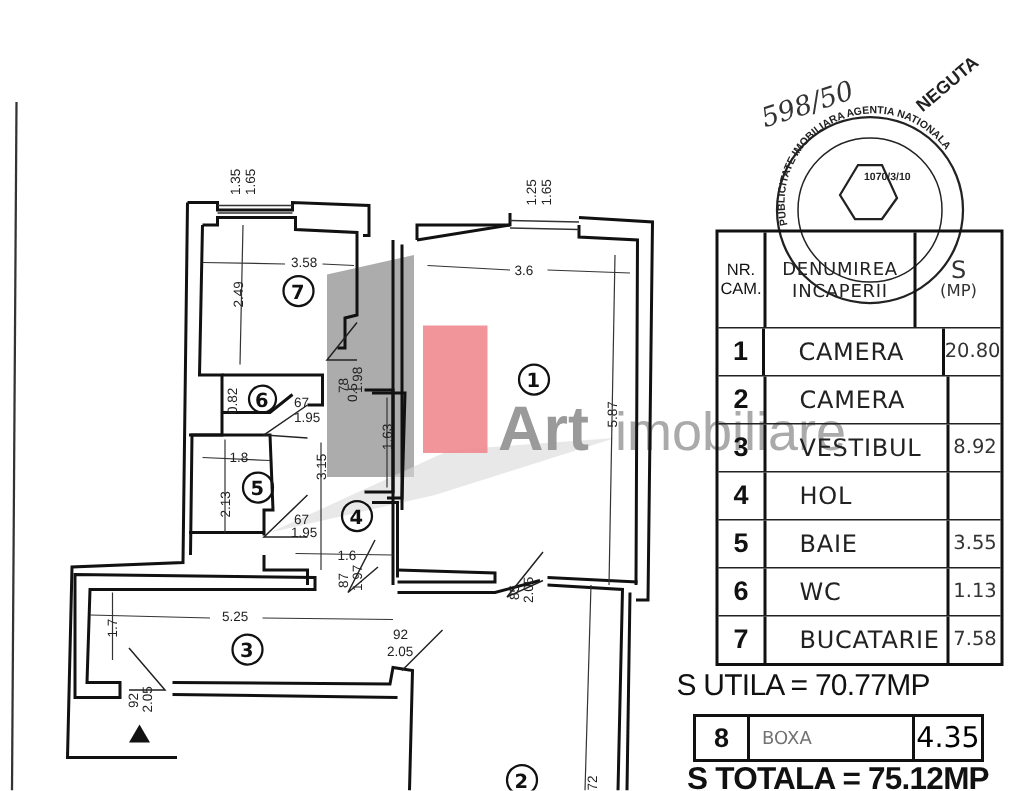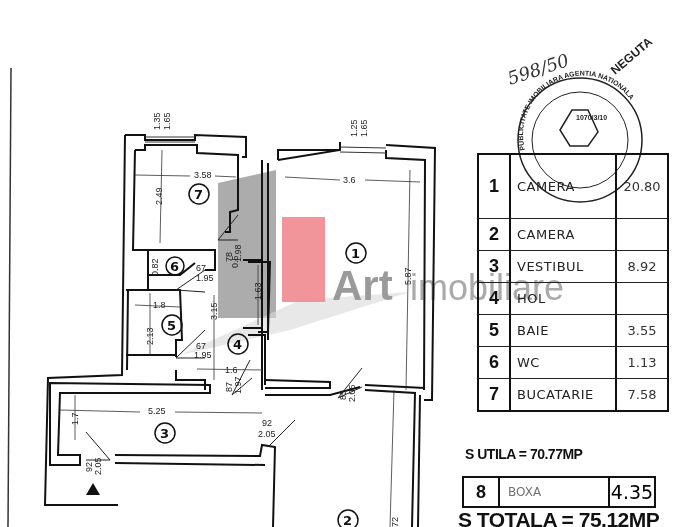"NR." div.row { html: none -> <div> <div> <span>NR.</span> <span>CAM.</span> </div> <div> <span>DENUMIREA</span> <span>INCAPERII</span> </div> <div> <span>S</span> <span>(MP)</span> </div> </div> }
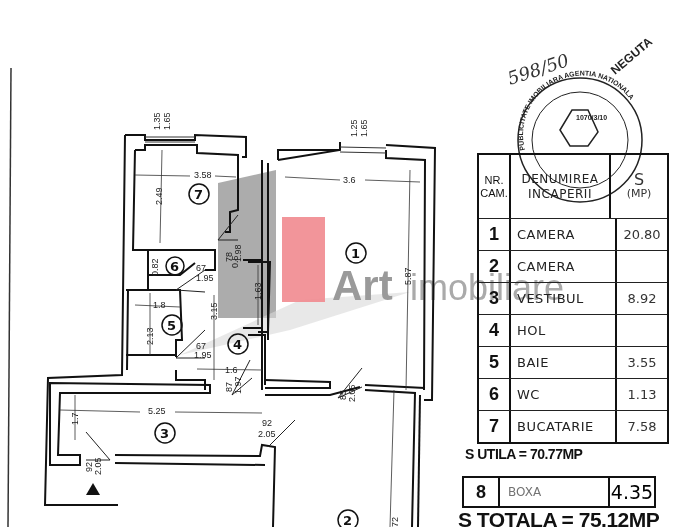"CAMERA" .tbl .c2 { font-size: 13px -> 16px; padding-left: 6px -> 22px }
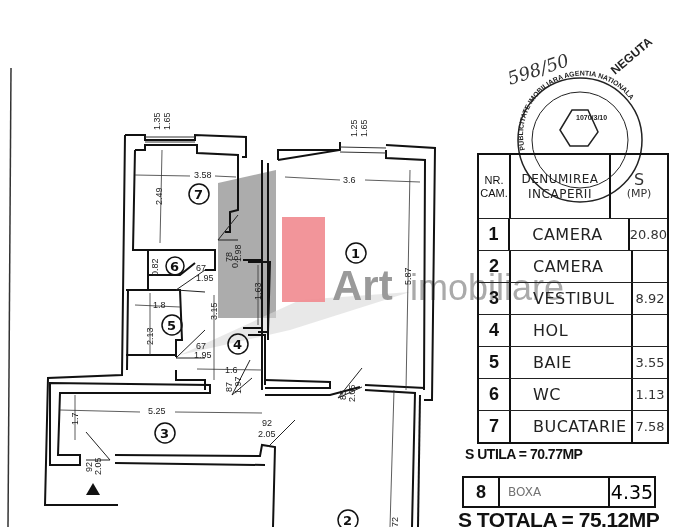"S UTILA = 70.77MP" .utila { font-size: 14px -> 20px; font-weight: bold -> normal; left: 465px -> 451px }
